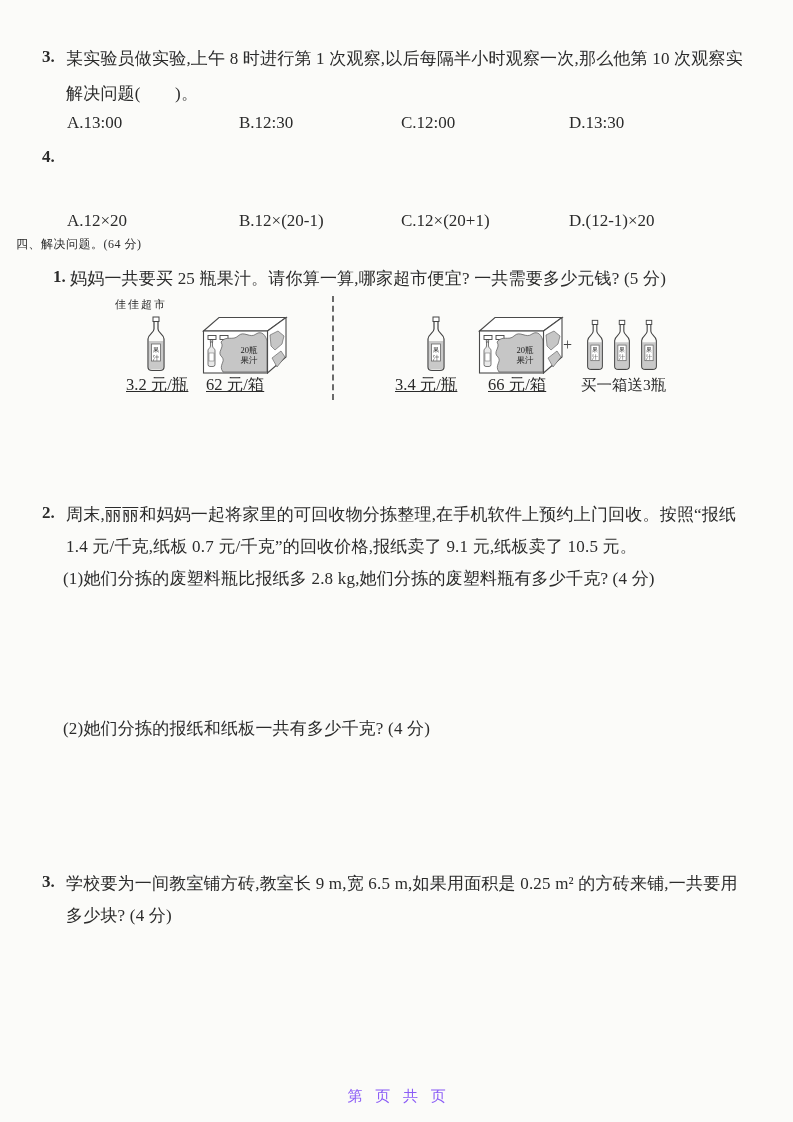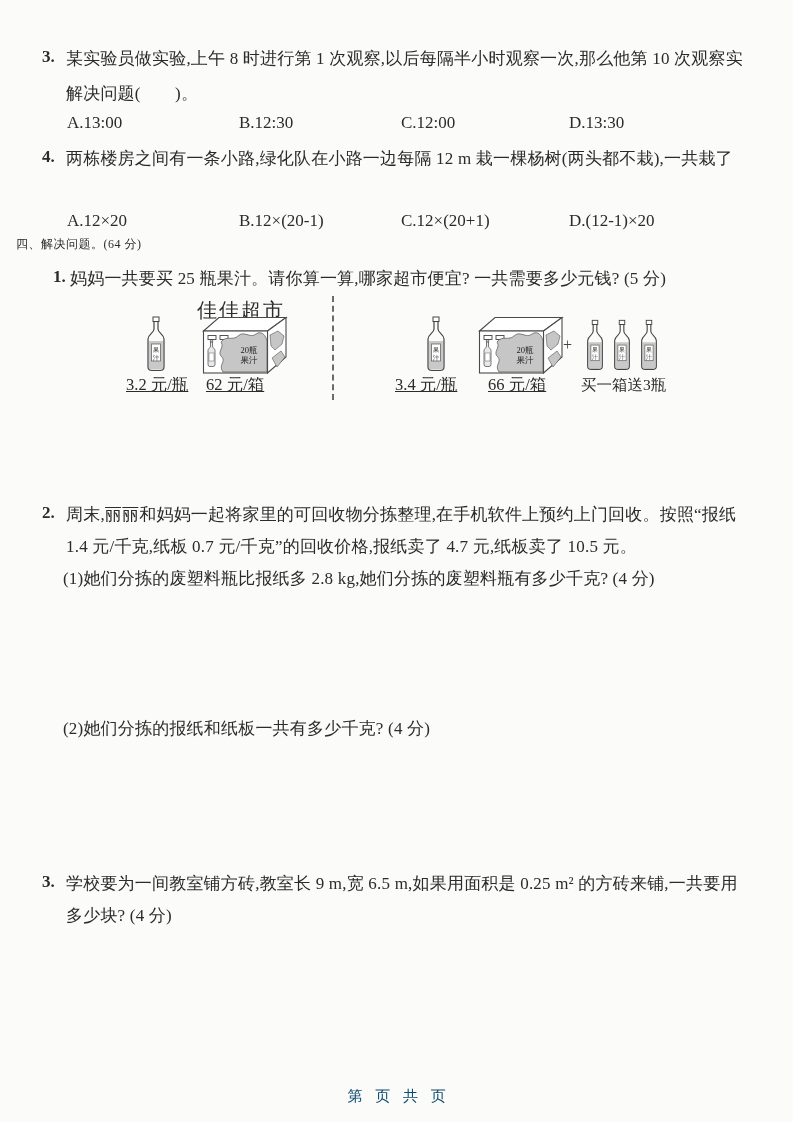"两栋楼房之间有一条小路,绿化队在小路一边每隔 12 m" div.abs { html: <div>两栋楼房之间有一条小路,绿化队在小路一边每隔 12 m 栽一棵杨树(两头都不栽),一共栽了</div> -> none }
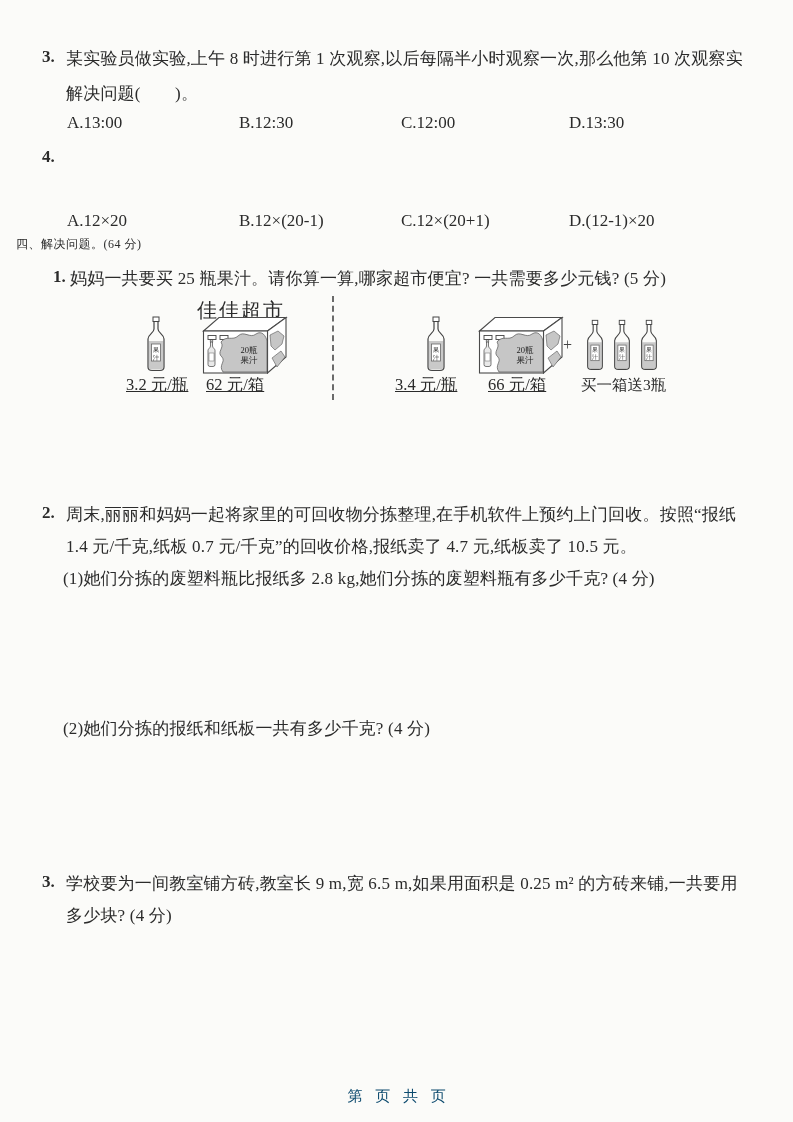"佳佳超市" .store-title { font-size: 20px -> 11px; text-align: right -> left }
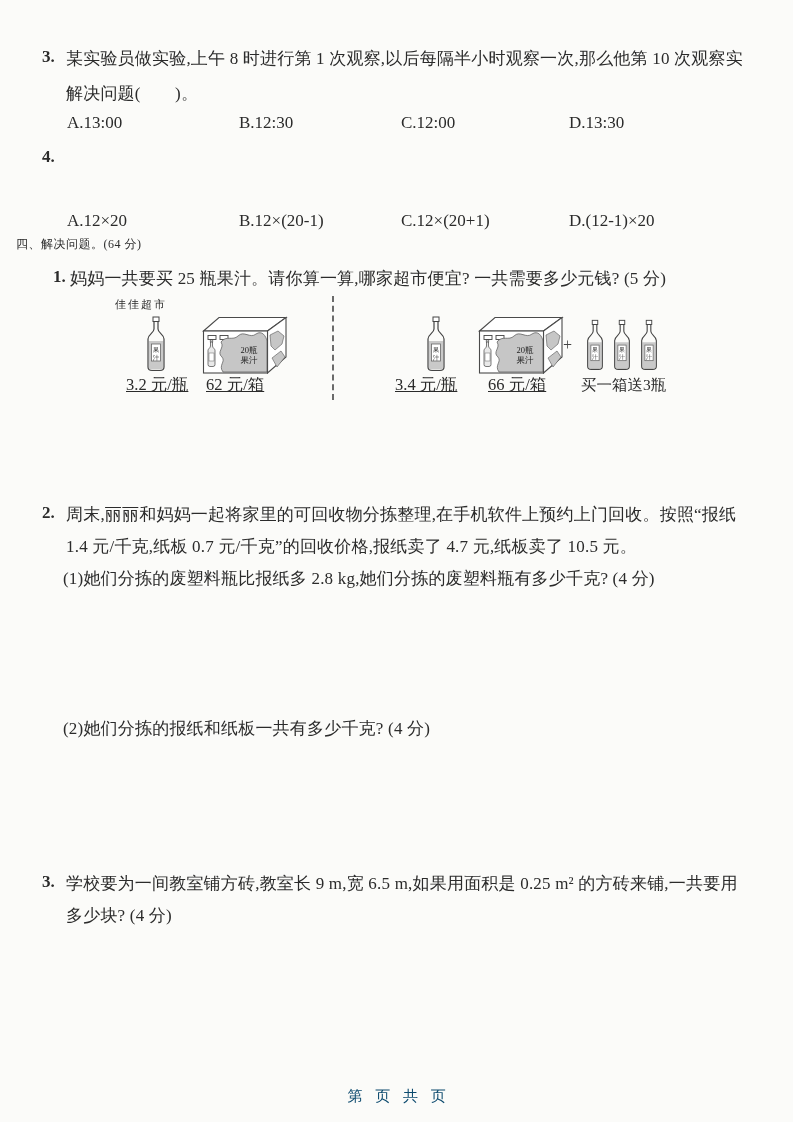"1.4 元/千克,纸板 0.7 元/千克”的回收价格,报纸卖了 4.7" div.abs { text: 4.7 -> 9.1 }
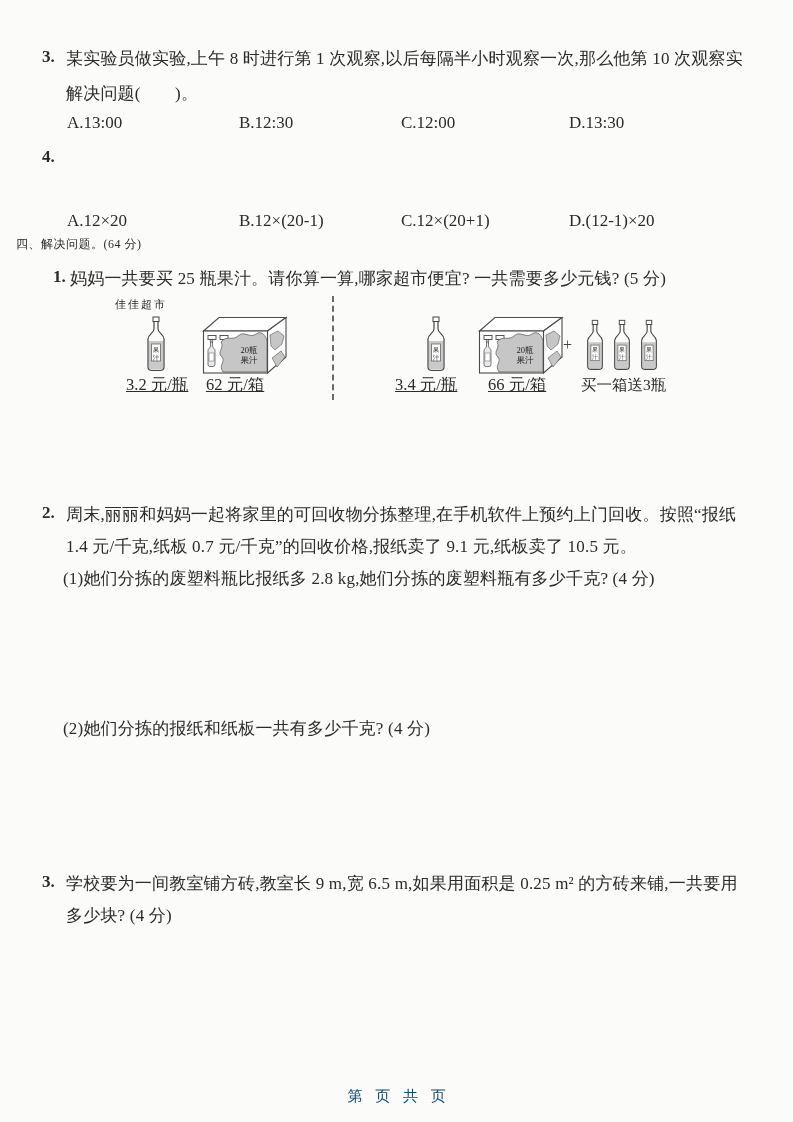"第 页 共 页" .footer { color: #0c4a6e -> #8b5cf6 }
